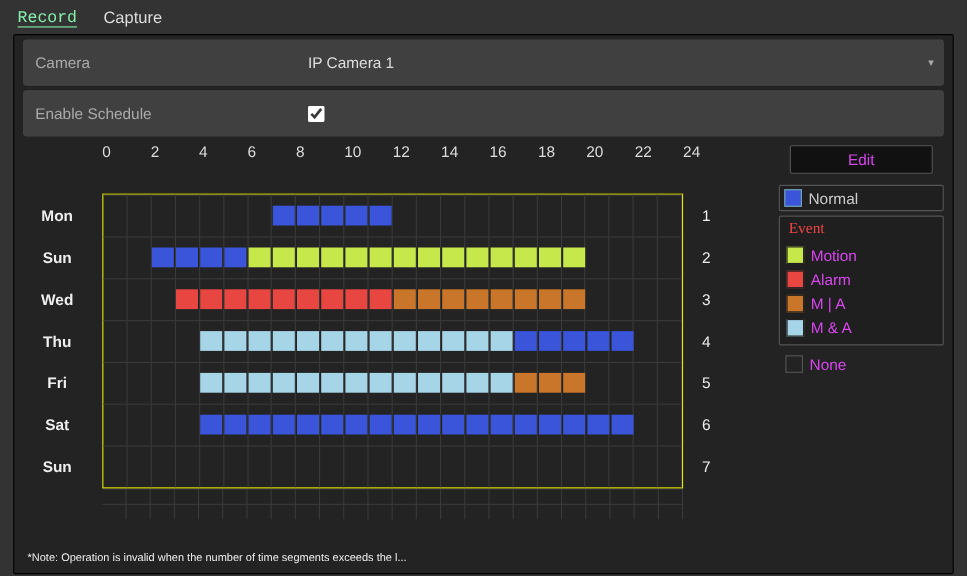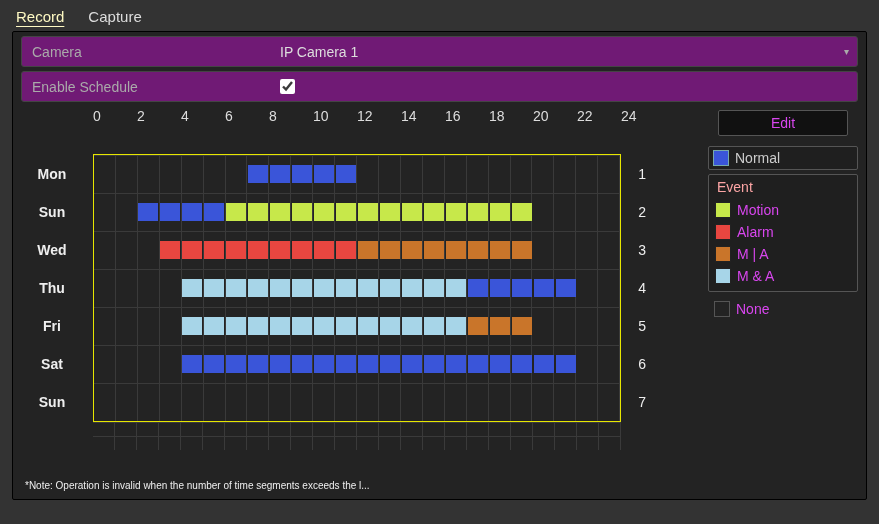"Record" .tab.active { color: #fef9c3 -> #86efac; font-family: none -> Liberation Mono, monospace }
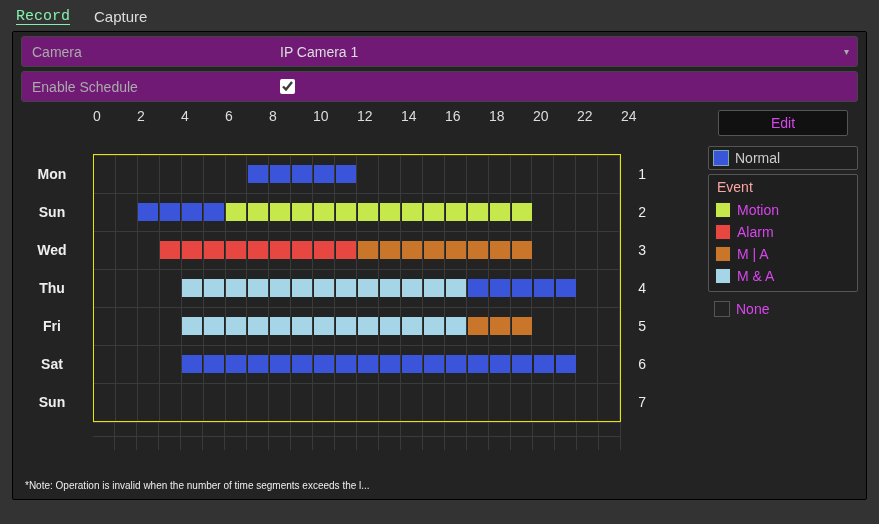"Camera" .field-row { background: #701a75 -> #404040; height: 31px -> 42px }
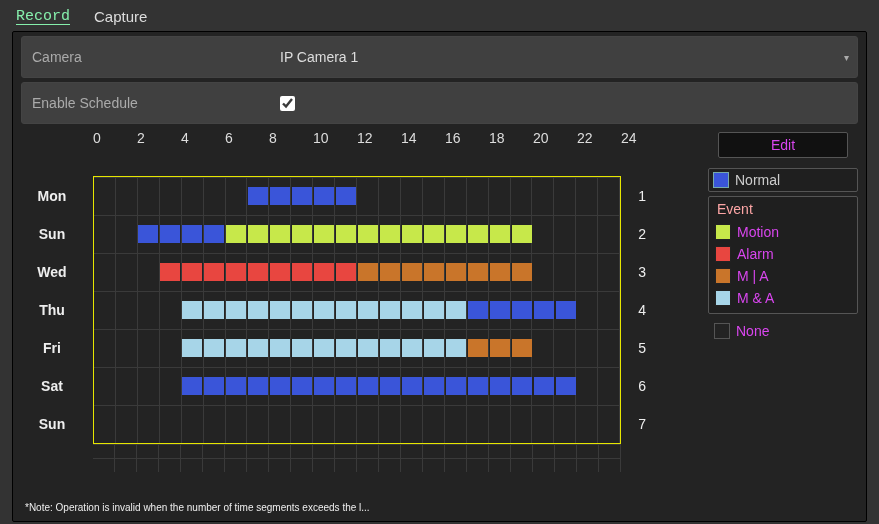"Event" .event-title { color: #fca5a5 -> #ef4444; font-family: none -> Liberation Serif, serif }
